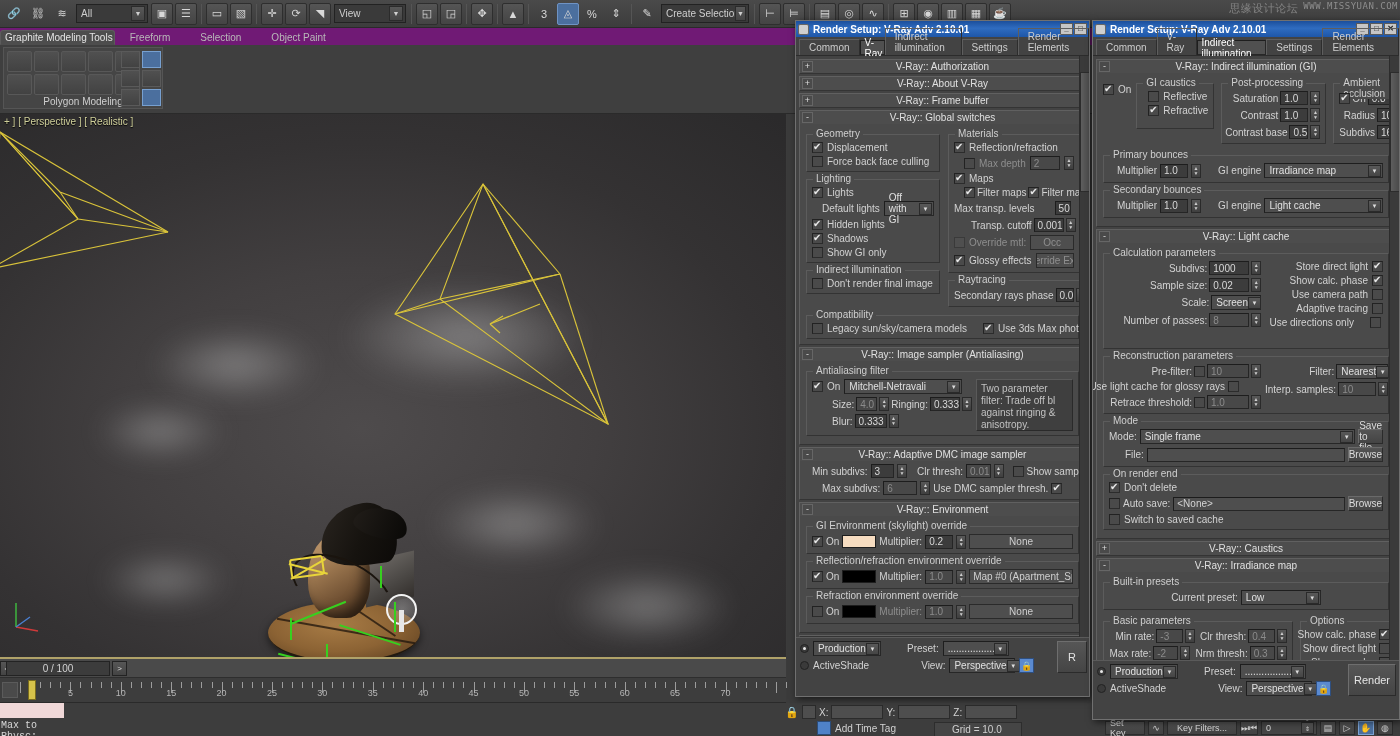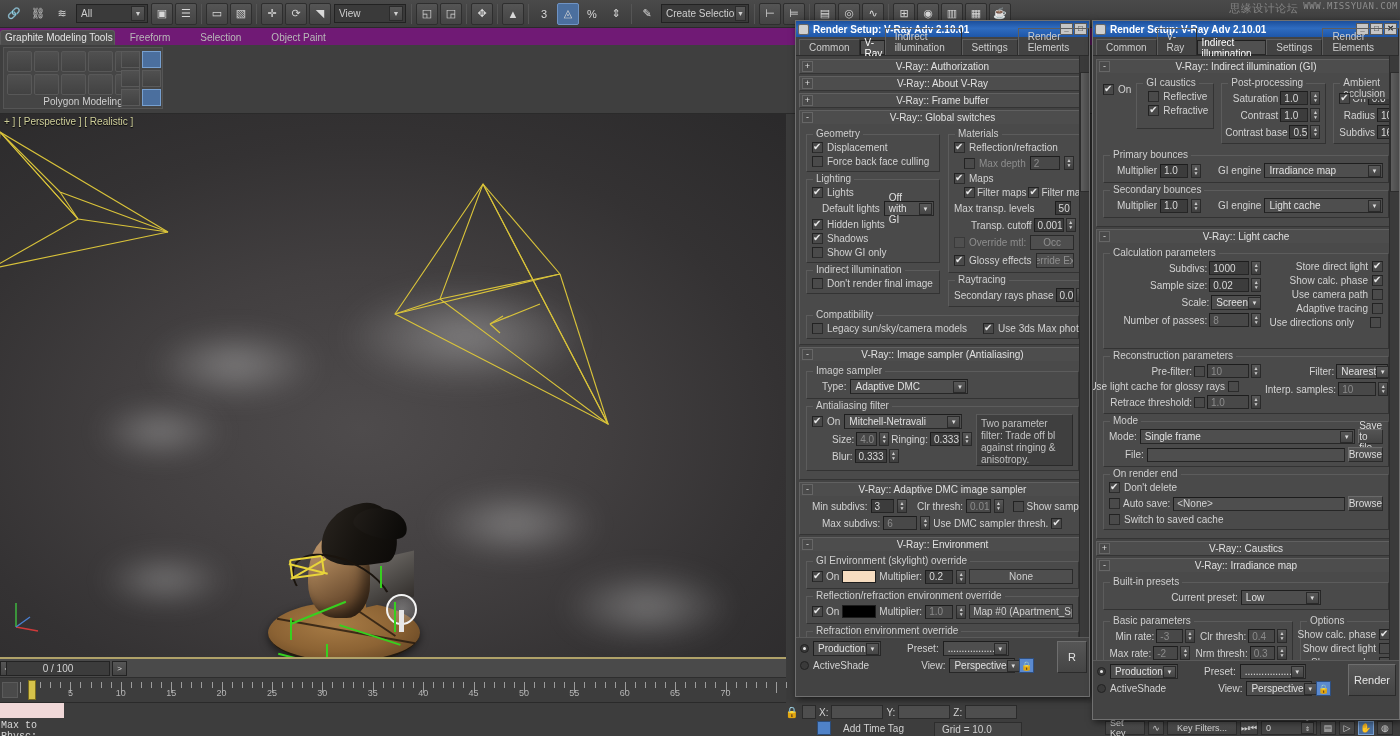"Image sampler" div.grp { html: <div> <span>Image sampler</span> <div> <span>Type:</span> <div> <span>Adaptive DMC</span> <span>▼</span> </div> </div> </div> -> none }
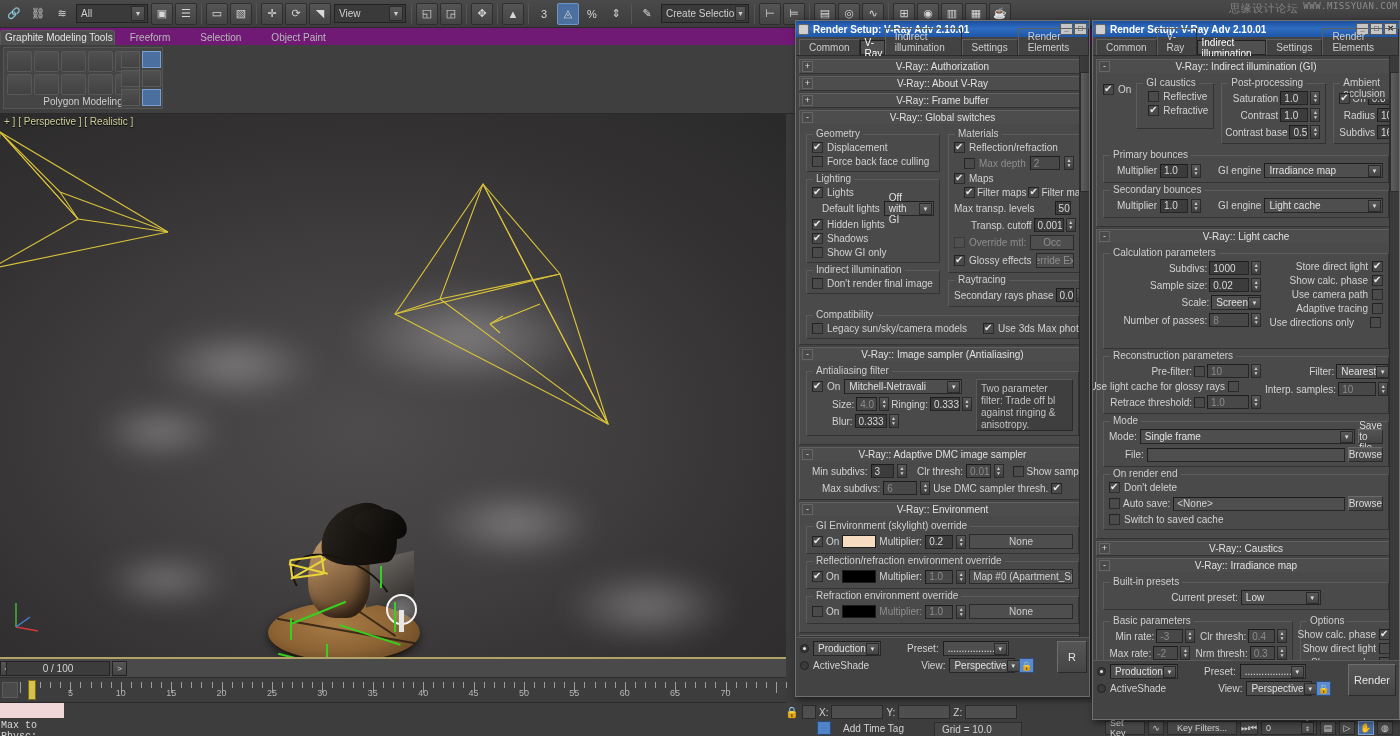"Add Time Tag" div { gap: 12px -> 4px }
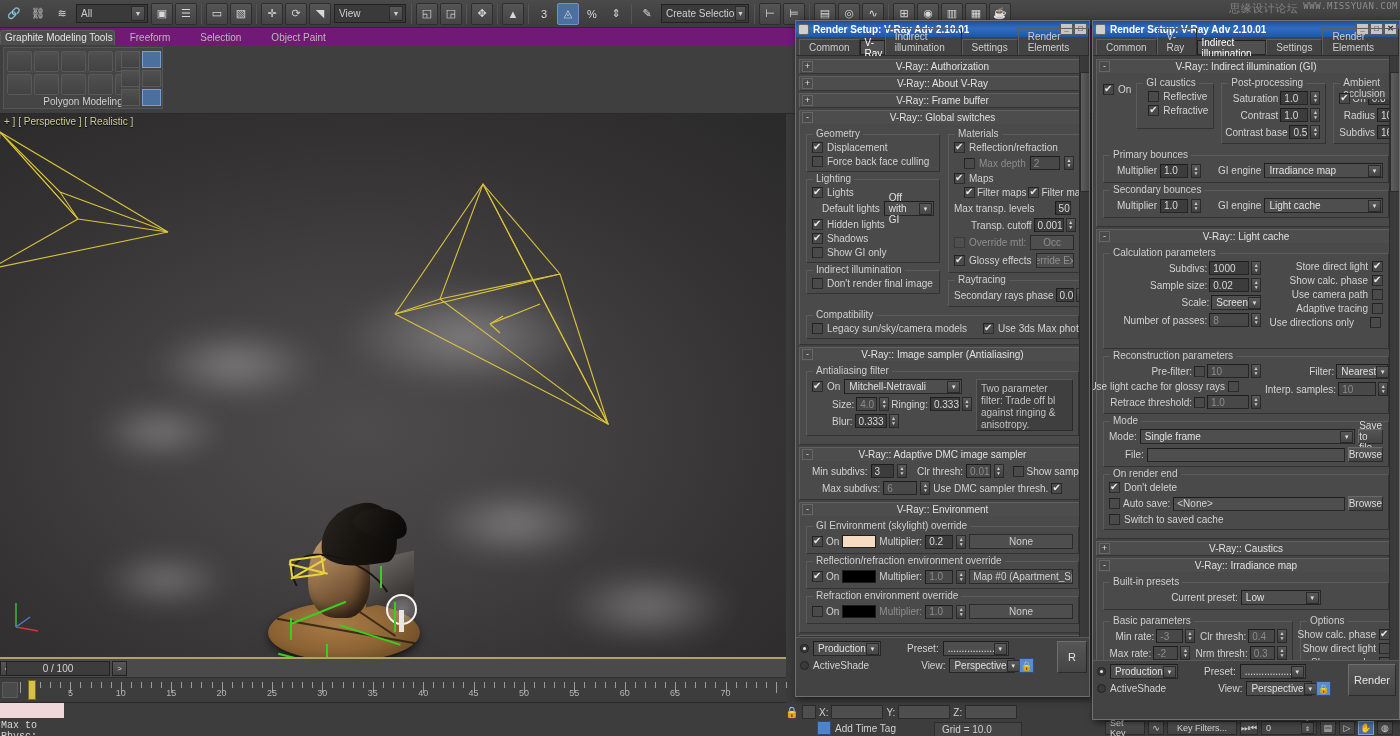"Grid = 10.0" .gridbox { padding: 0 7px -> 0 17px }
